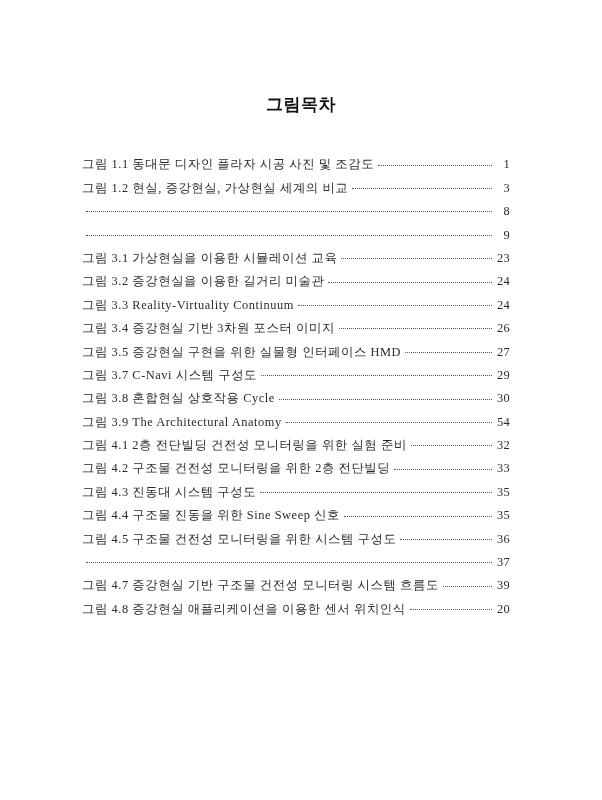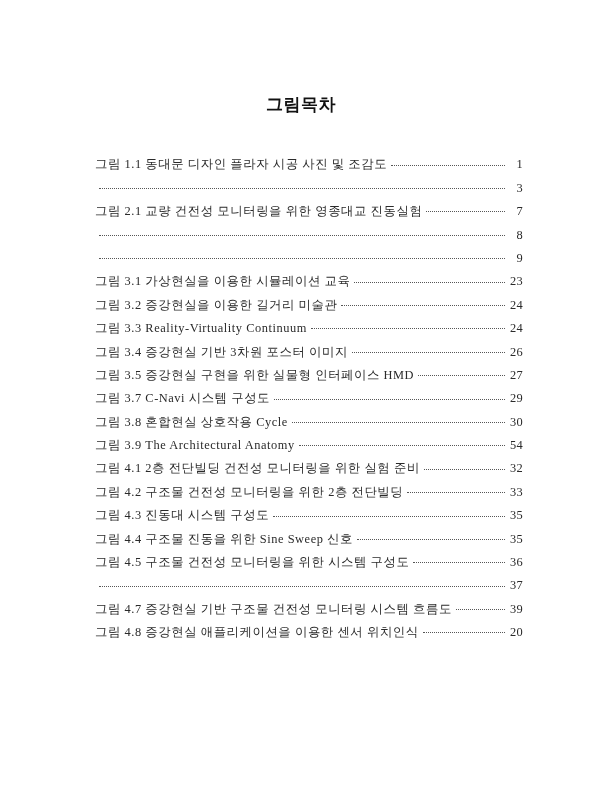"그림 1.1 동대문 디자인 플라자" .fig-list { left: 95px -> 82px }
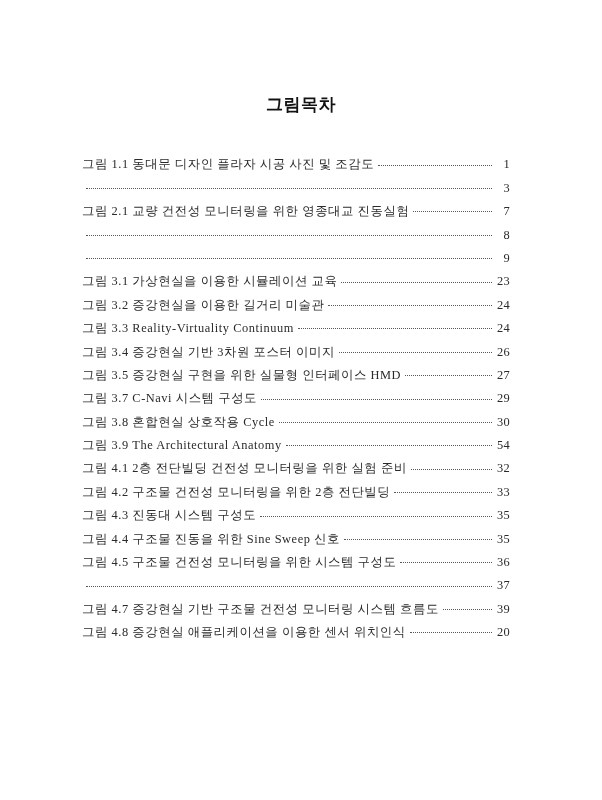"그림 1.2 현실, 증강현실, 가상현실" span.fig-label { html: none -> <span>그림 1.2 현실, 증강현실, 가상현실 세계의 비교</span> }
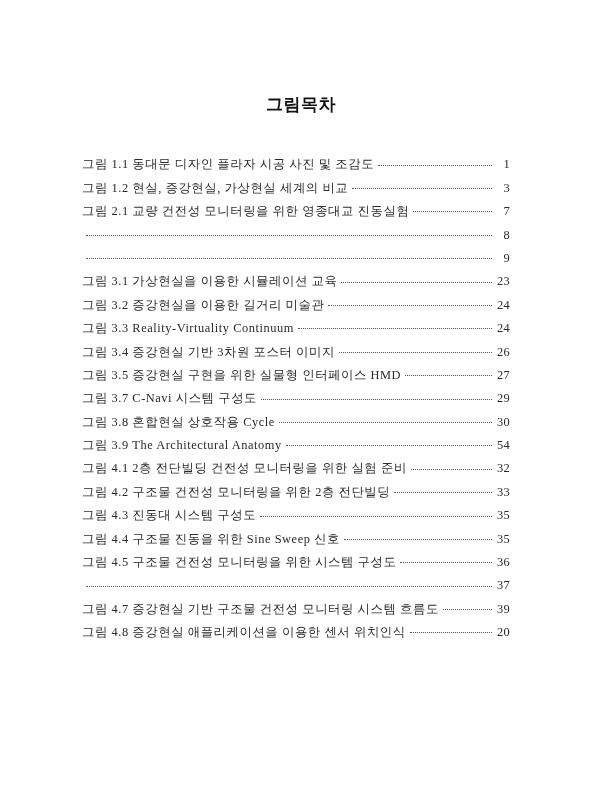"그림 2.1 교량 건전성 모니터링을" div.fig-entry { html: <div> <span>그림 2.1 교량 건전성 모니터링을 위한 영종대교 진동실험</span> <span></span> <span>7</span> </div> -> none }
